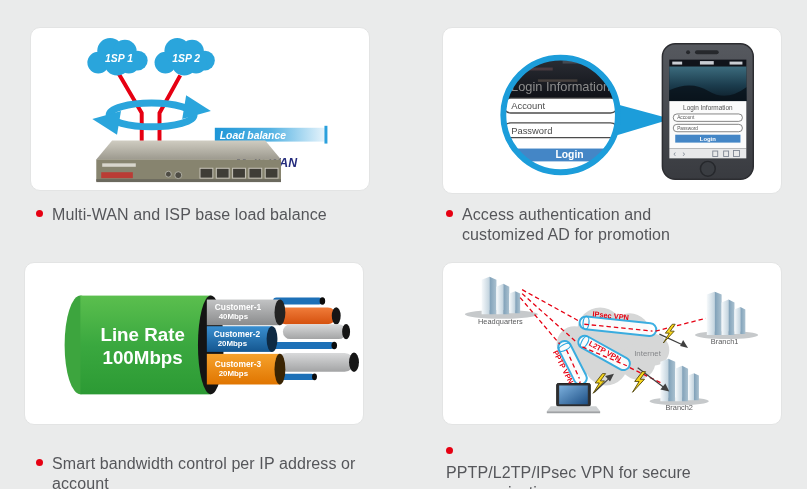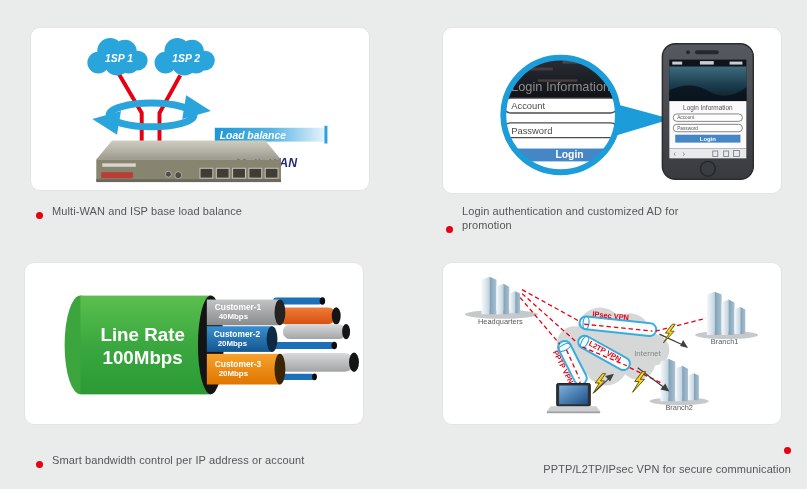"Multi-WAN and ISP base load" .caption { align-items: flex-end -> flex-start; font-size: 11px -> 16px }
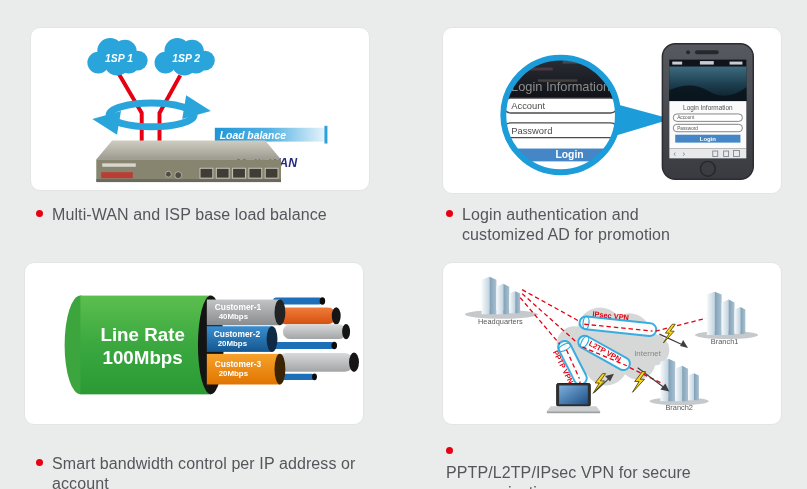"Login authentication and customized AD" span.cap-text { text: Login -> Access }
